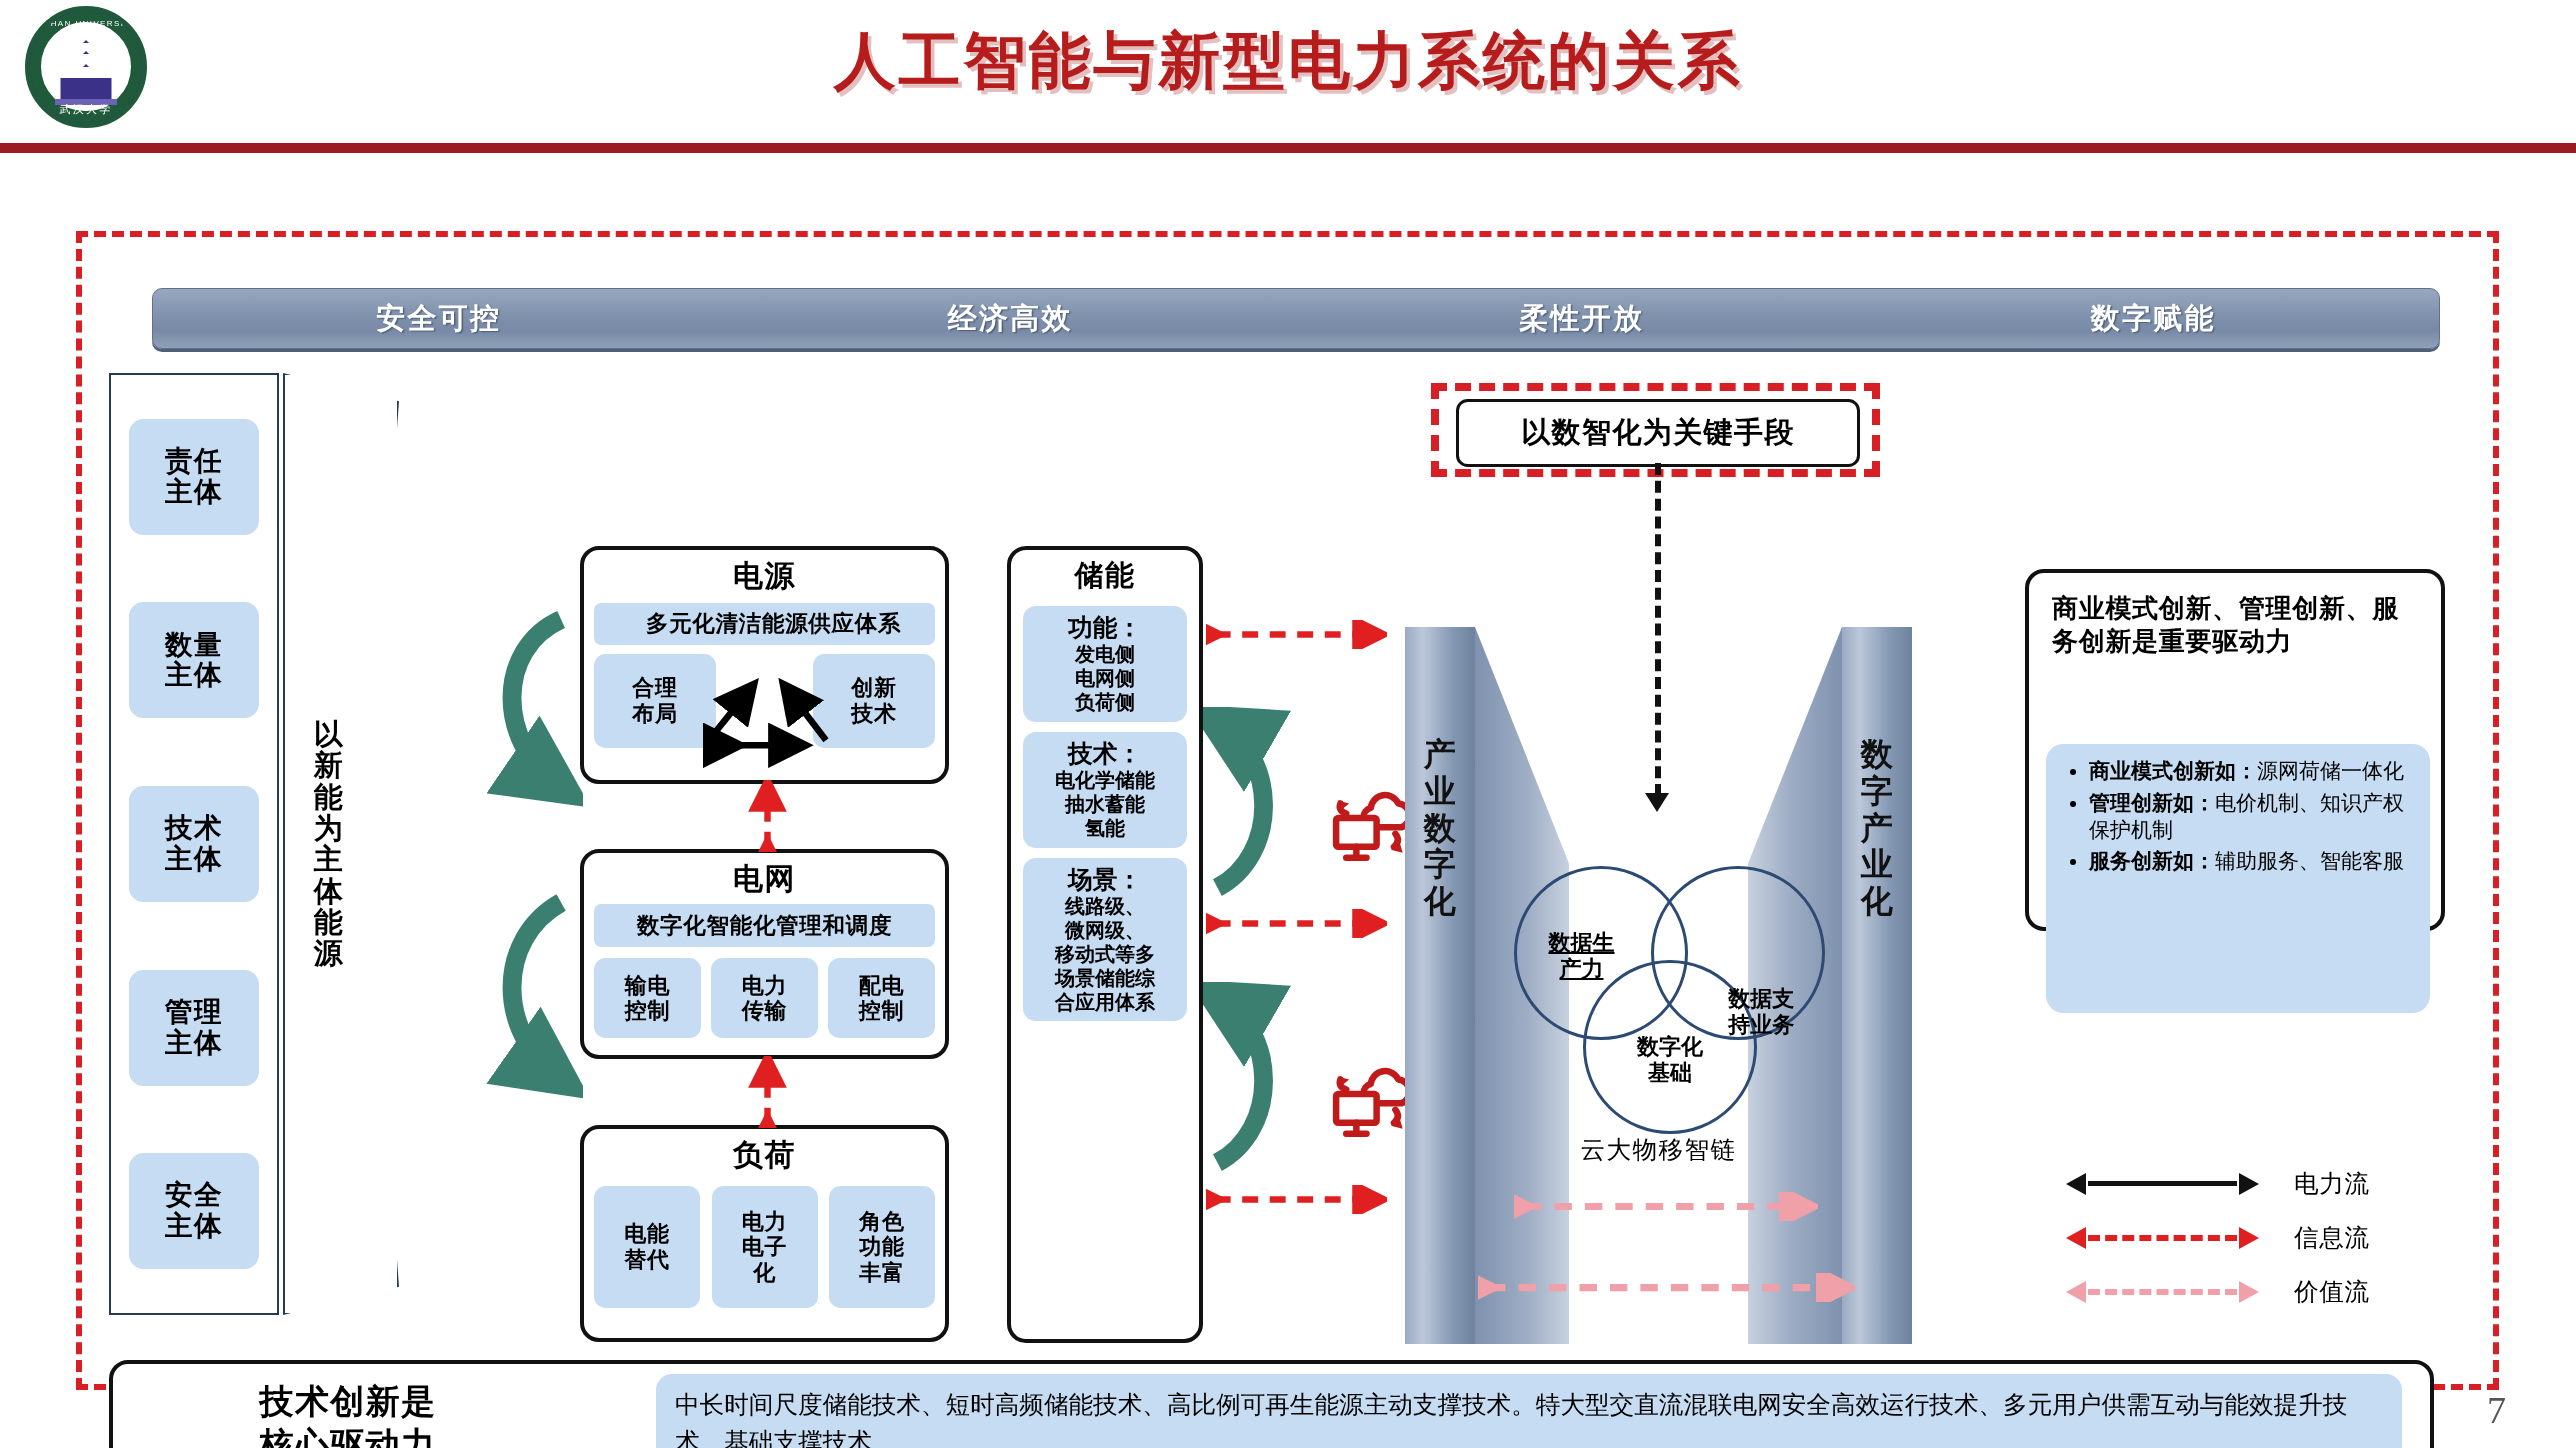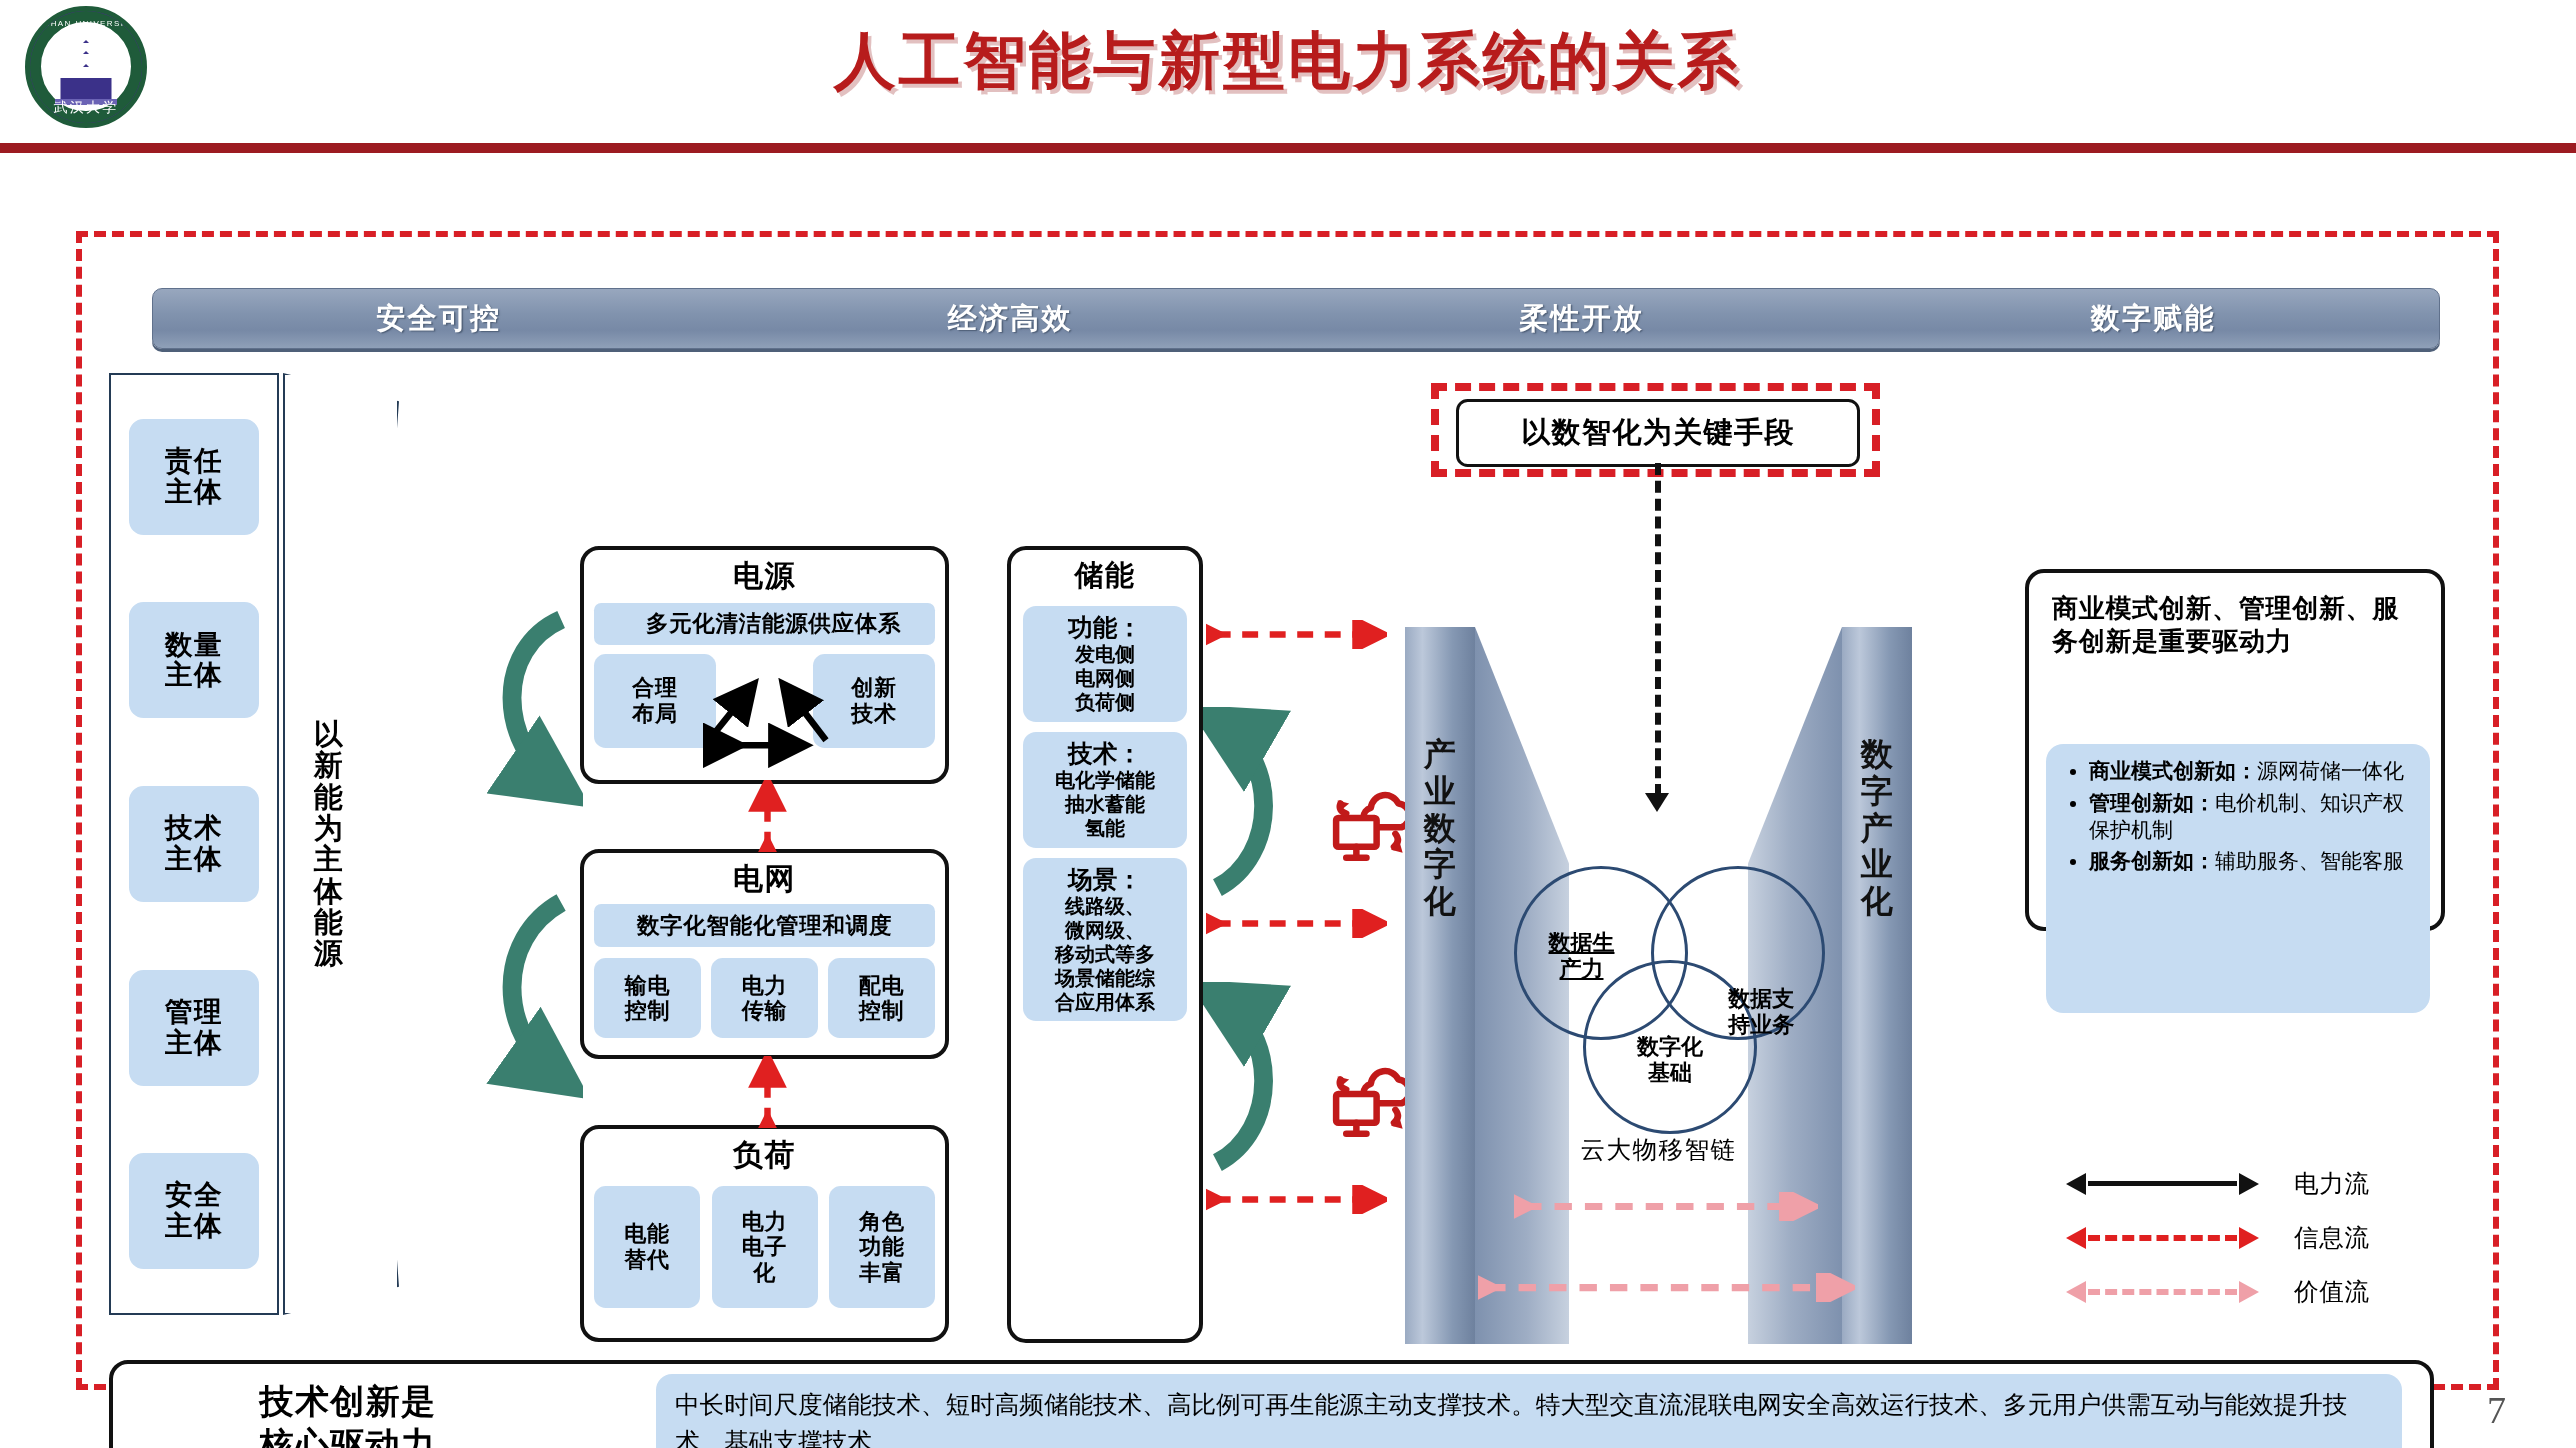"武汉大学" #logo-left .txt-bot { font-size: 14px -> 11px }
